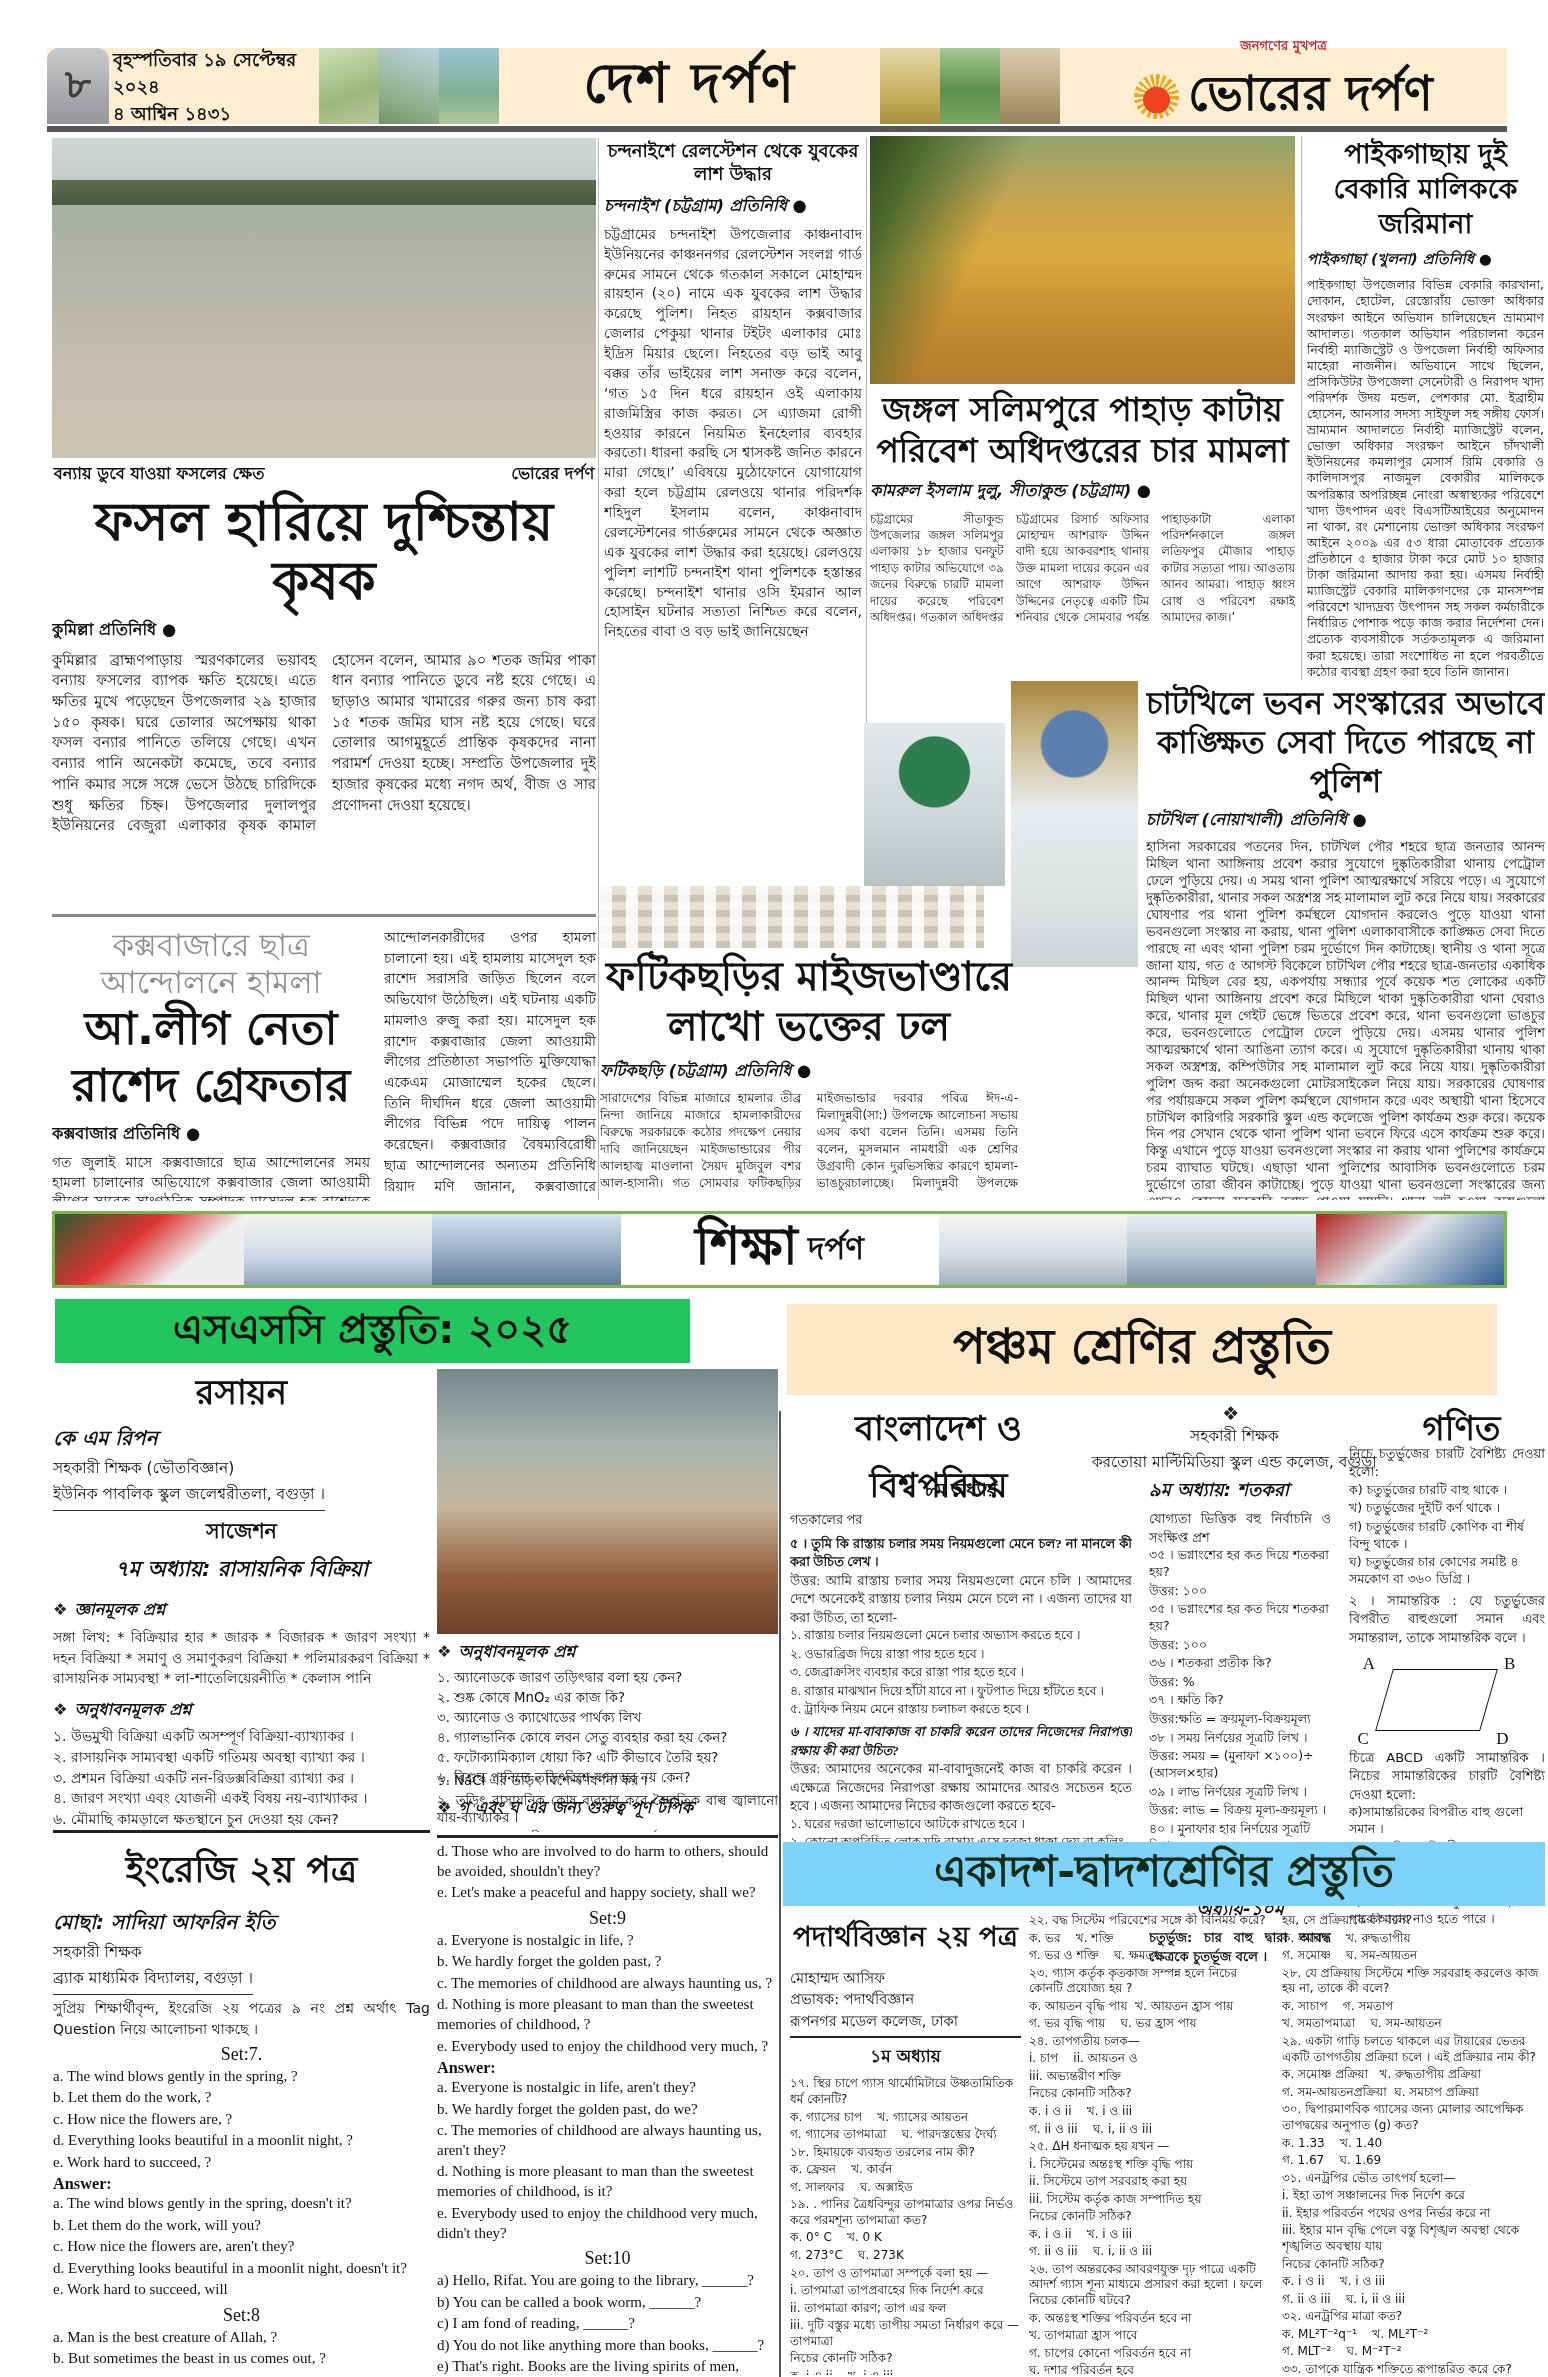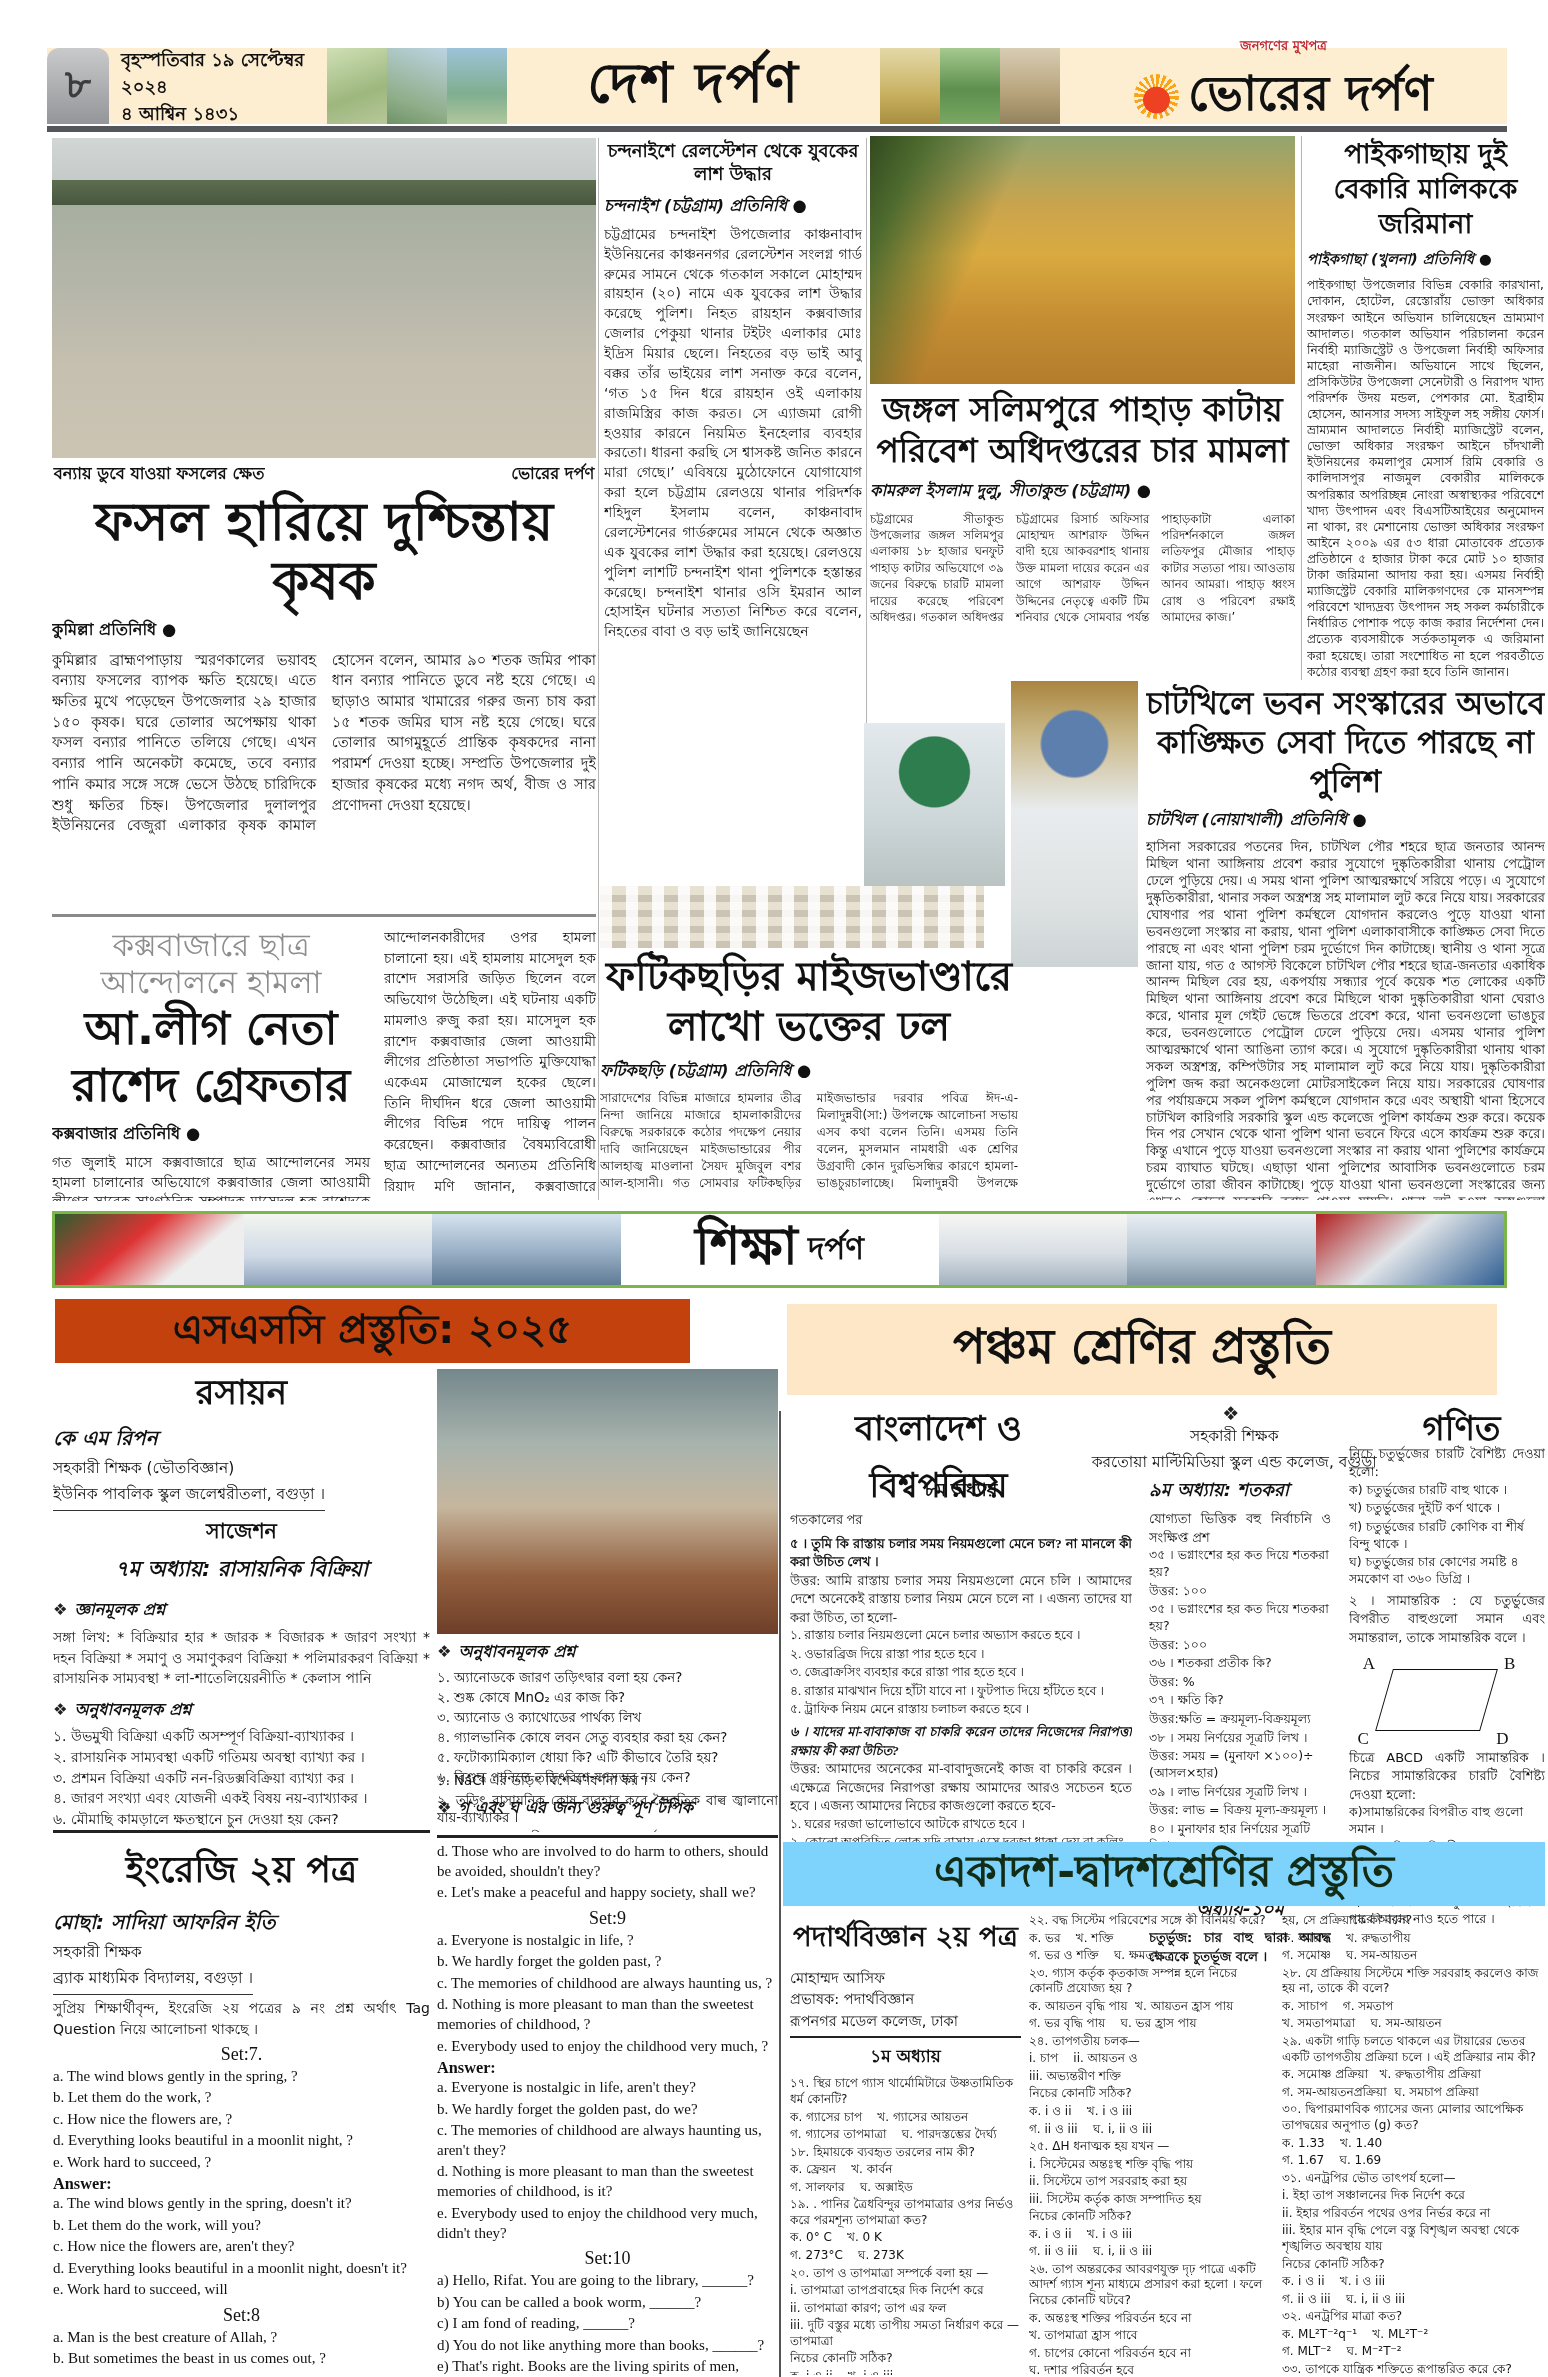"বৃহস্পতিবার ১৯ সেপ্টেম্বর ২০২৪" #mh-date { padding-left: 12px -> 4px }
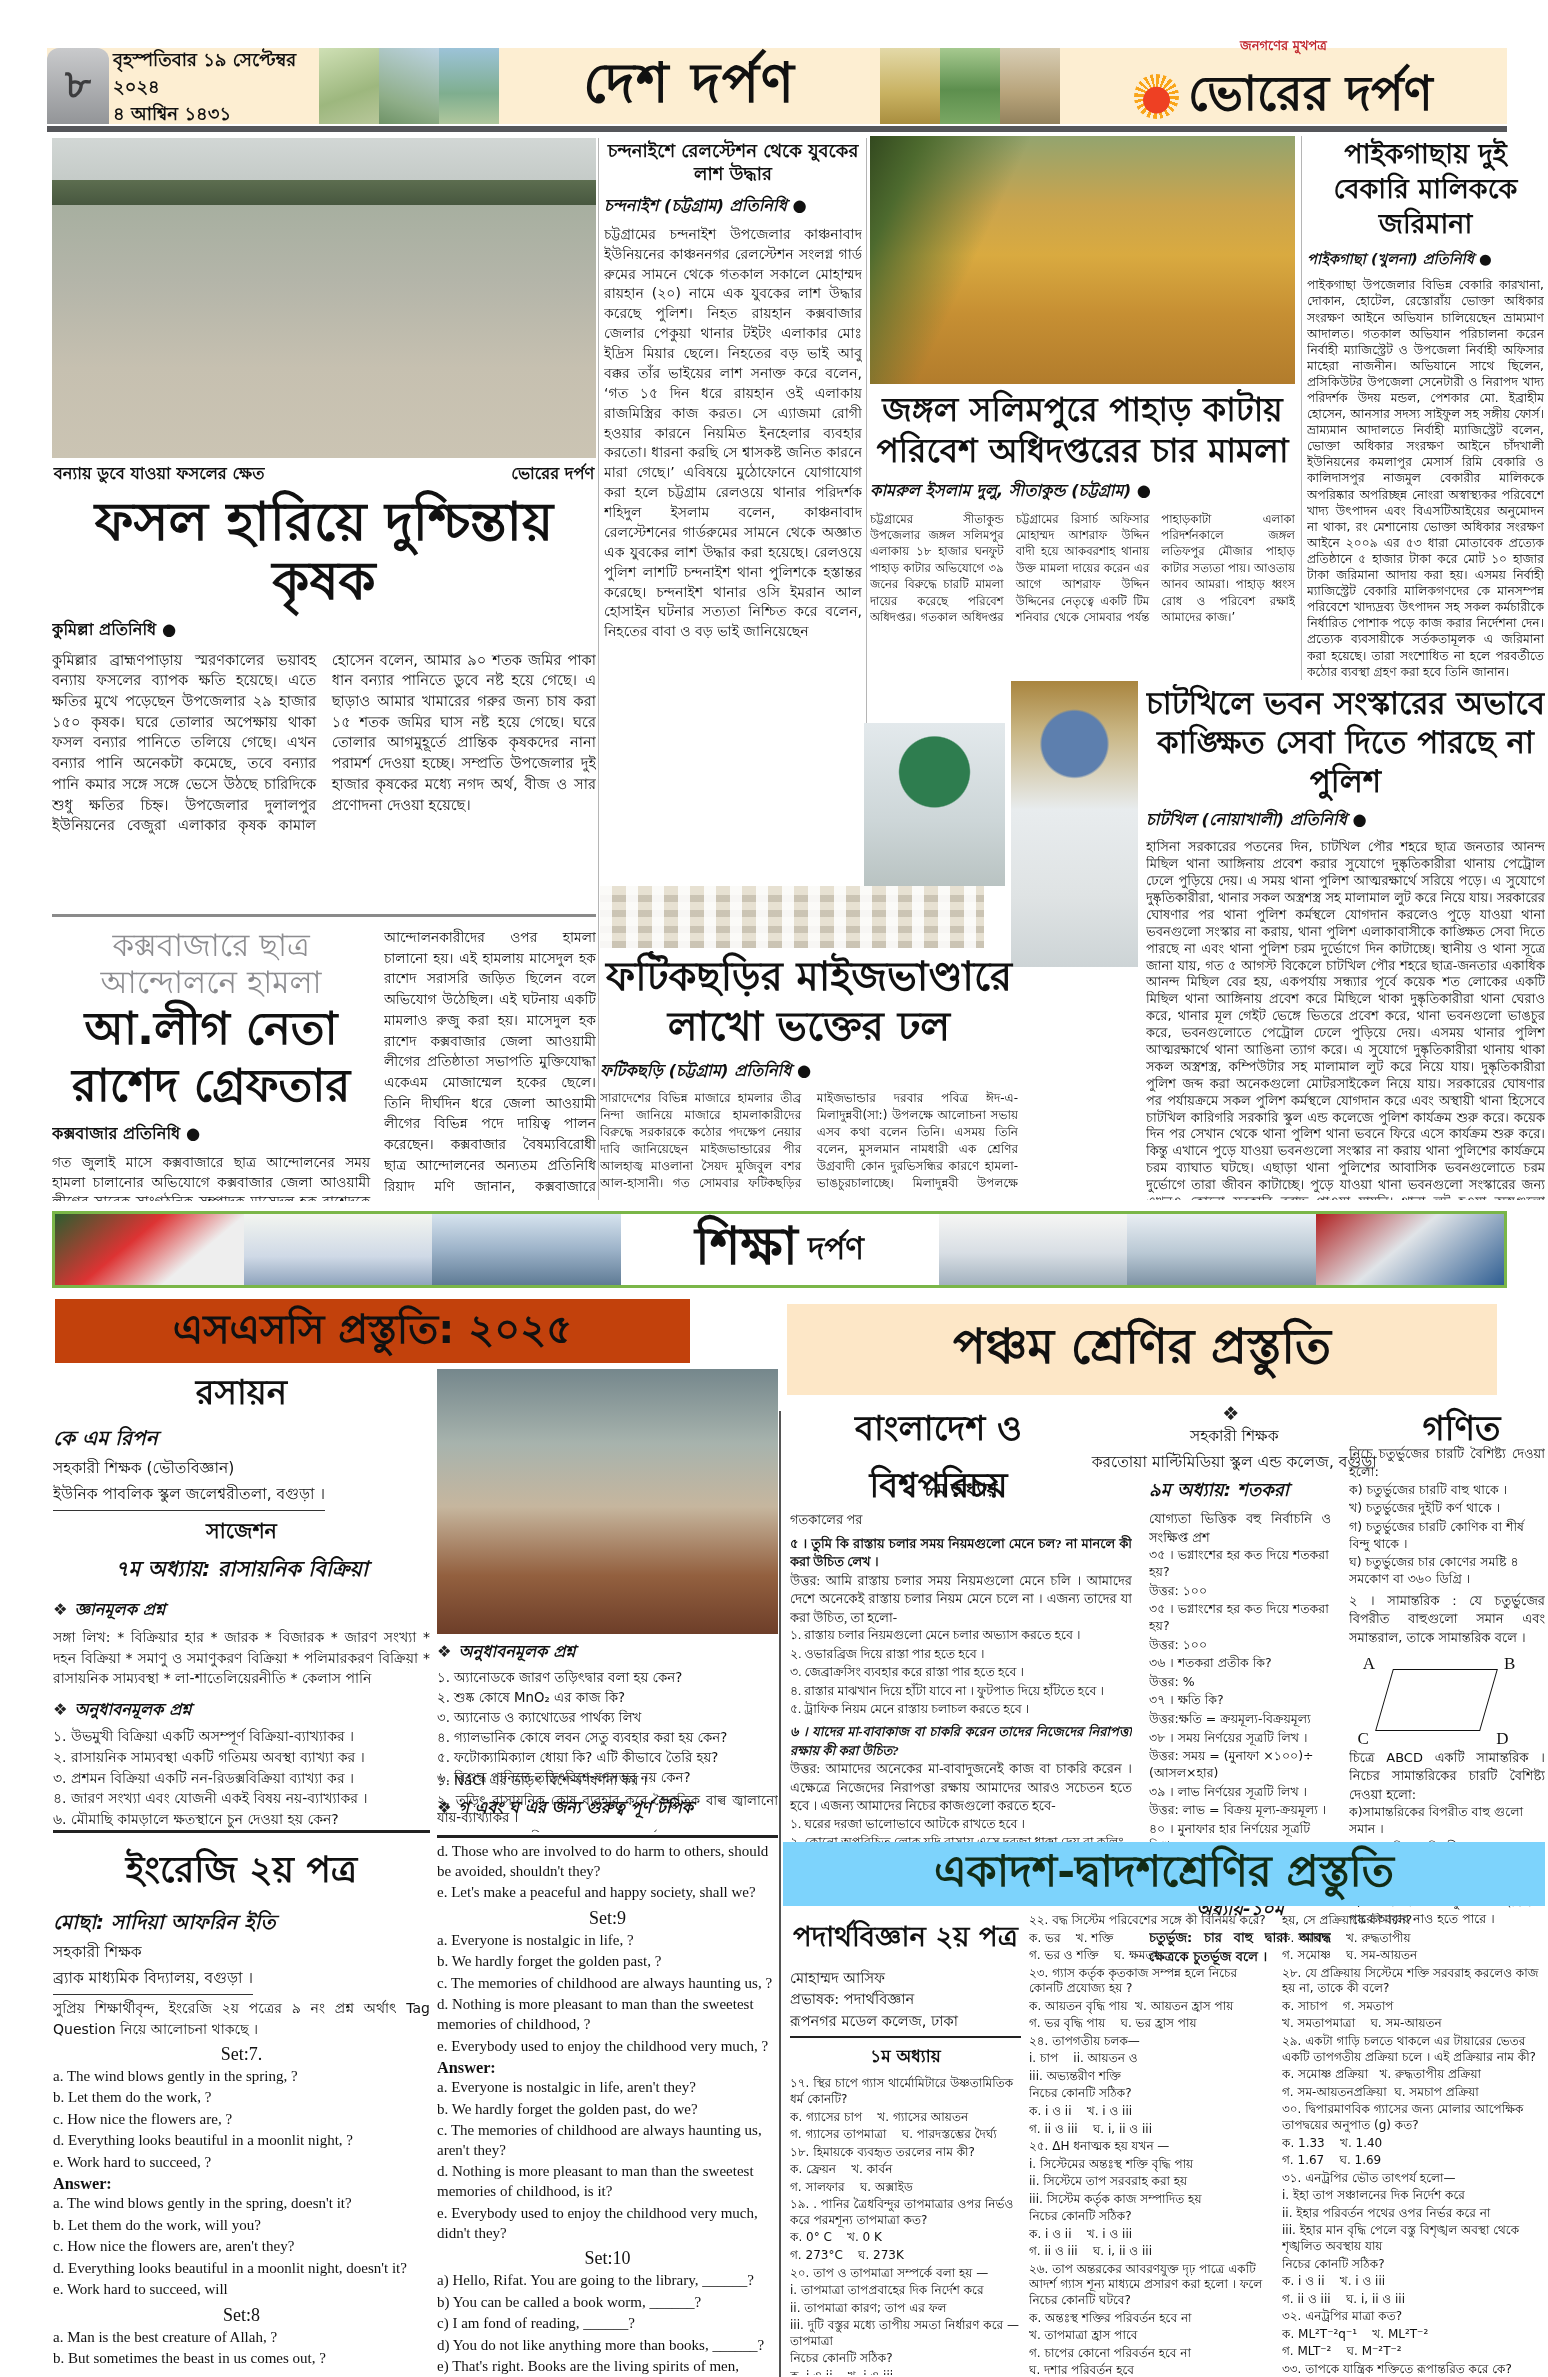"এসএসসি প্রস্তুতি: ২০২৫" #ssc-head { background: #c2410c -> #22c55e }
